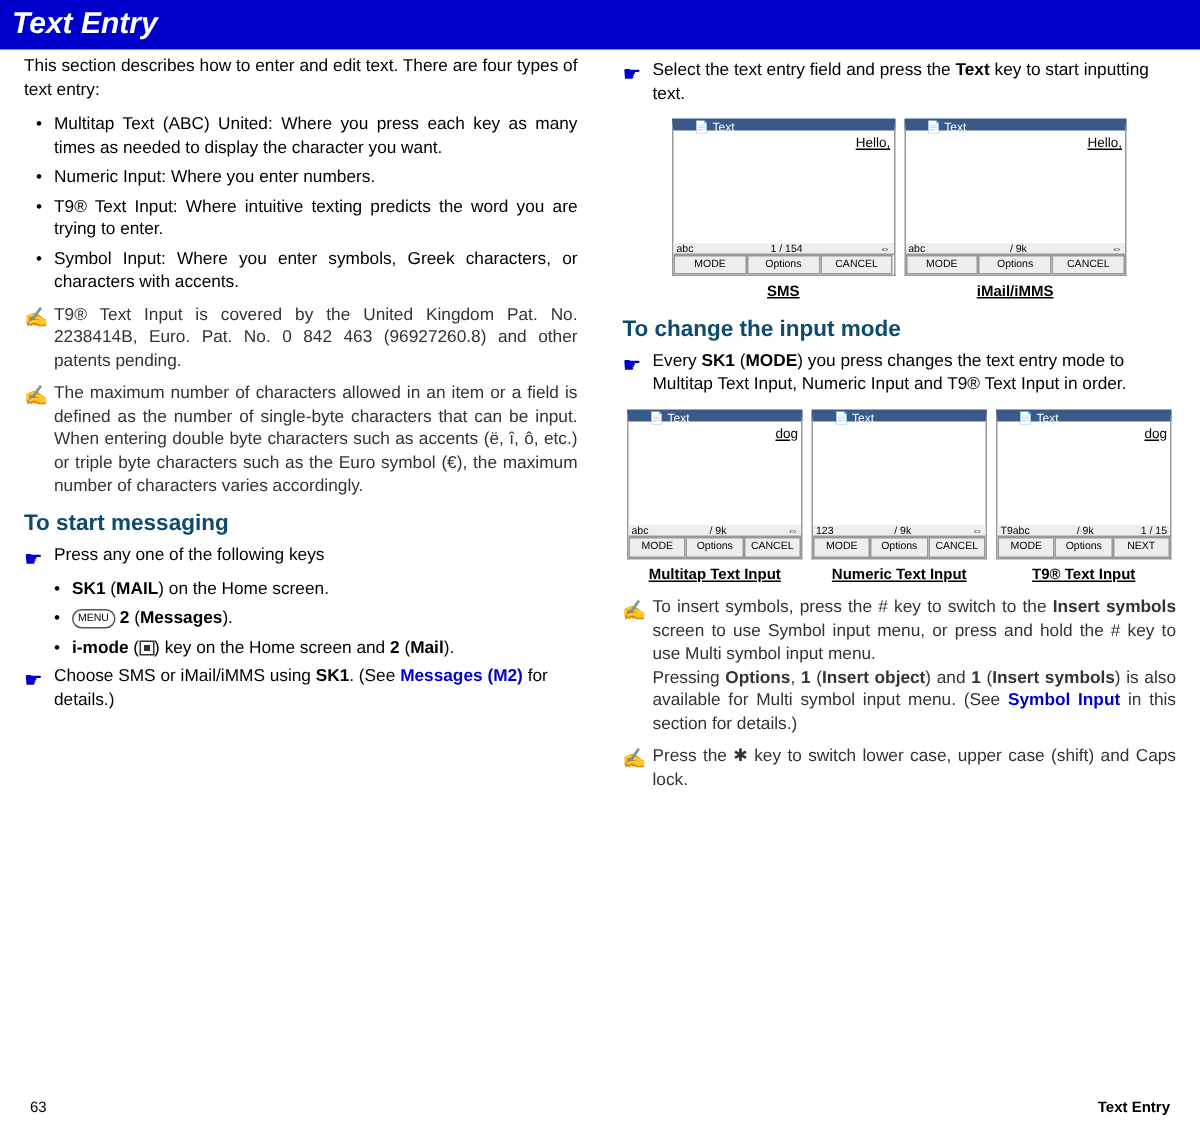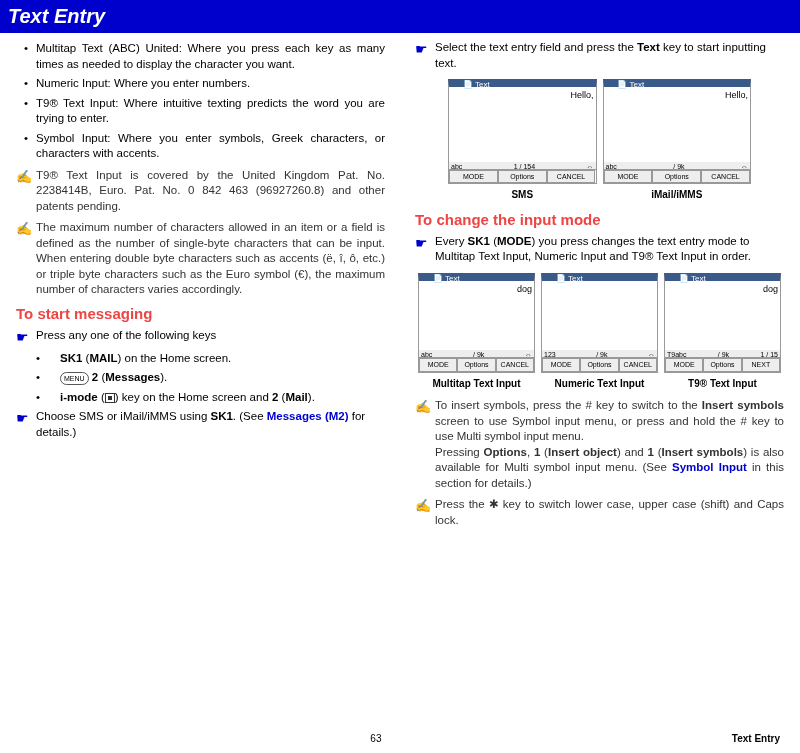"This section describes how to" p.intro { html: none -> <p>This section describes how to enter and edit text. There are four types of text entry:</p> }
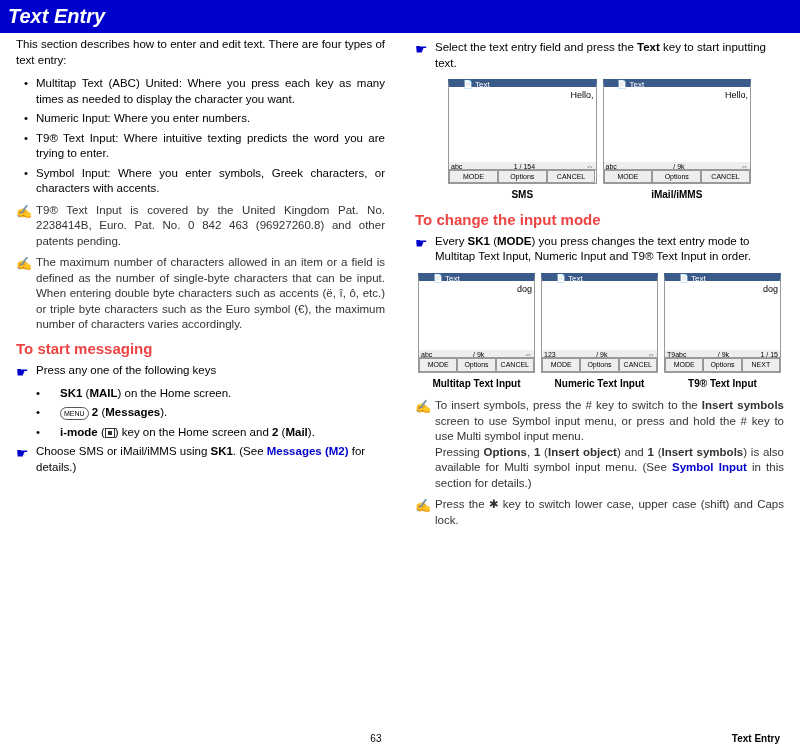"📄 Text" .screenshots { text-decoration: none -> underline }
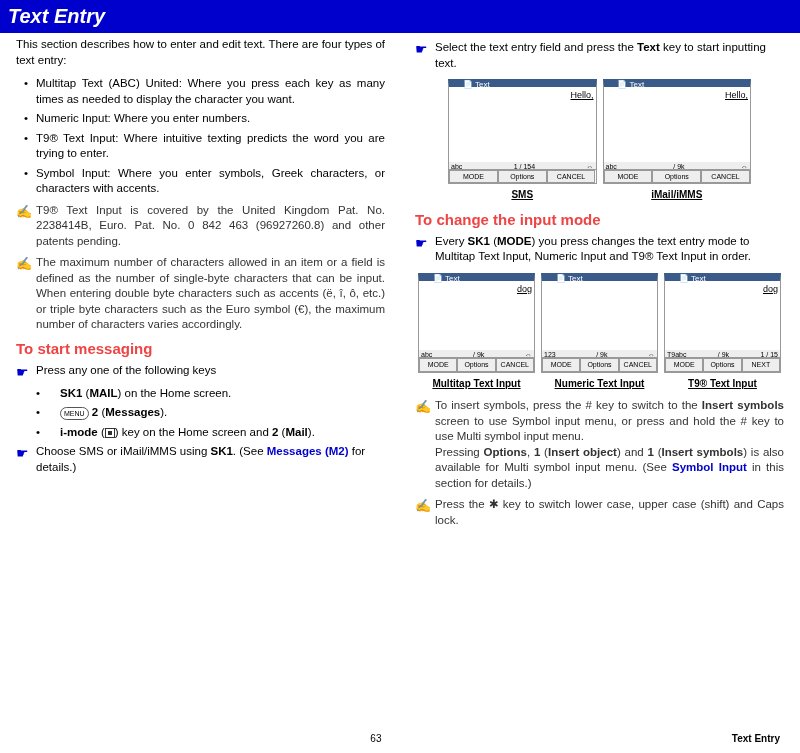"To change the input mode" .section-heading { color: #ef4444 -> #0c4a6e }
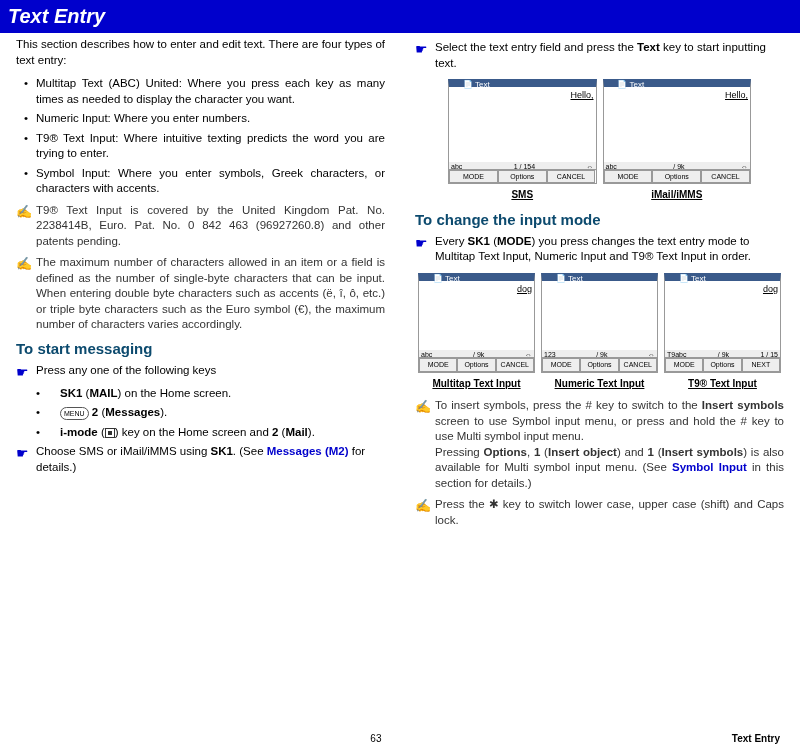"SK1 (MAIL) on the Home" .sub-text { margin-left: 12px -> none }
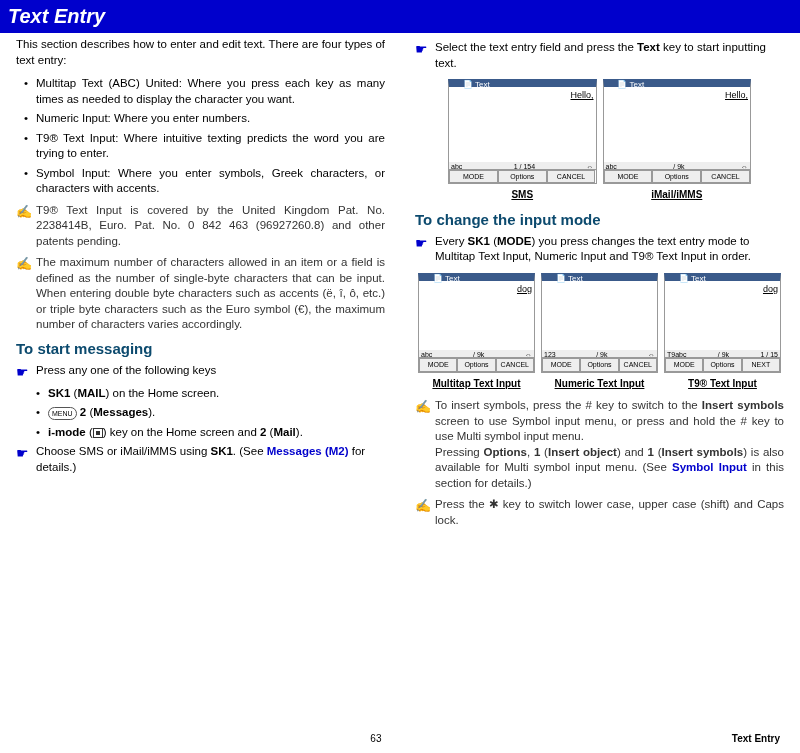"63" .footer-page { text-align: center -> none }
